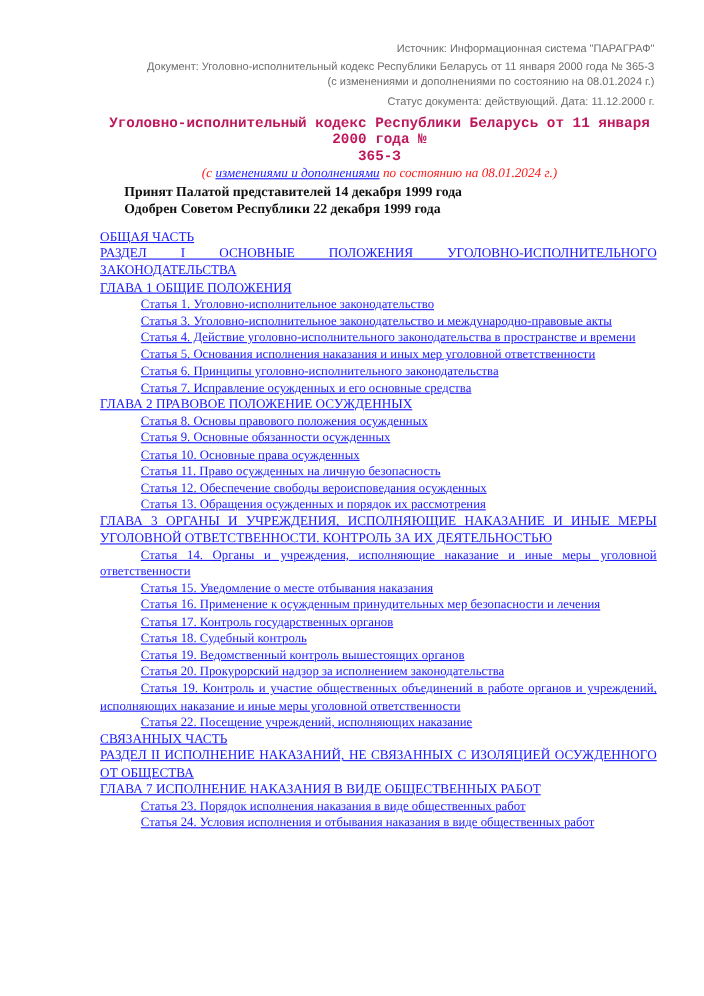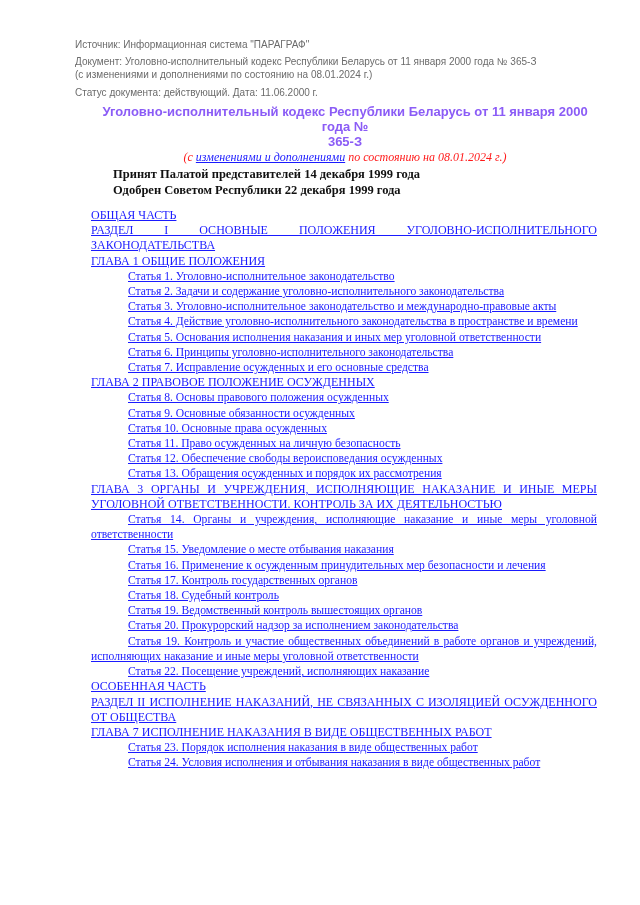"Источник: Информационная система" .meta { text-align: left -> right }
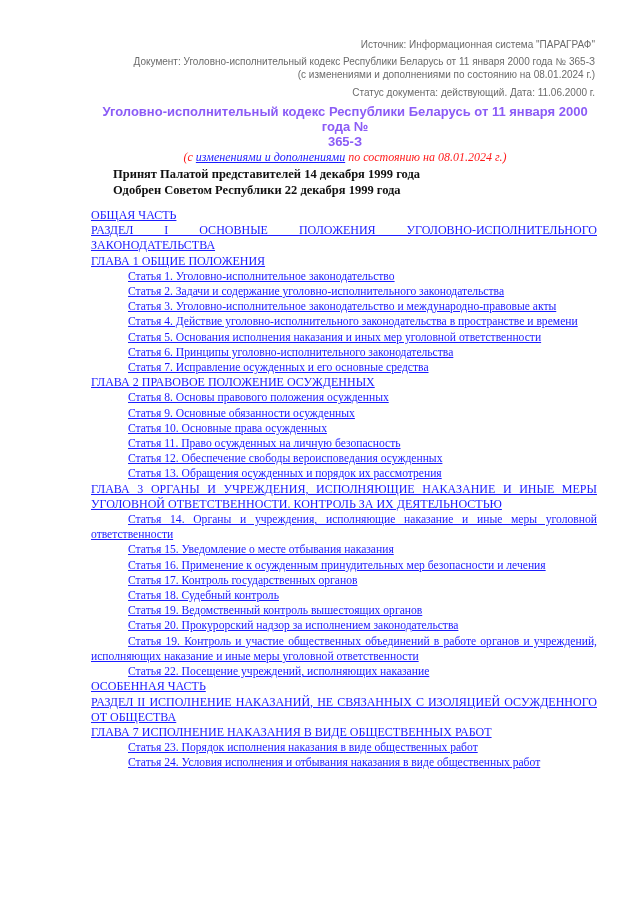"Статус документа: действующий. Дата:" div.status { text: 11.06.2000 -> 11.12.2000 }
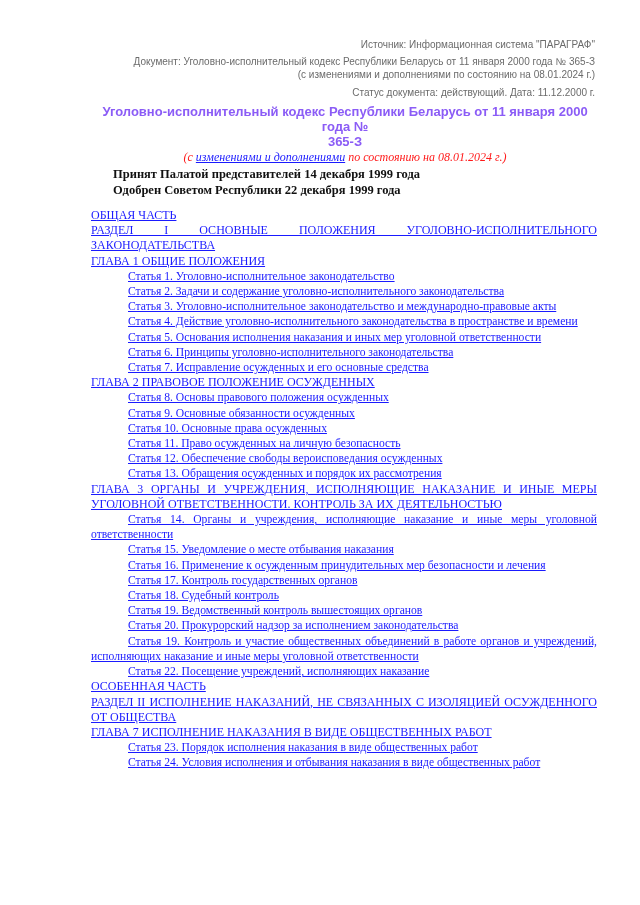"Уголовно-исполнительный кодекс" .doc-title { color: #8b5cf6 -> #be185d; font-family: Liberation Sans, sans-serif -> Liberation Mono, monospace }
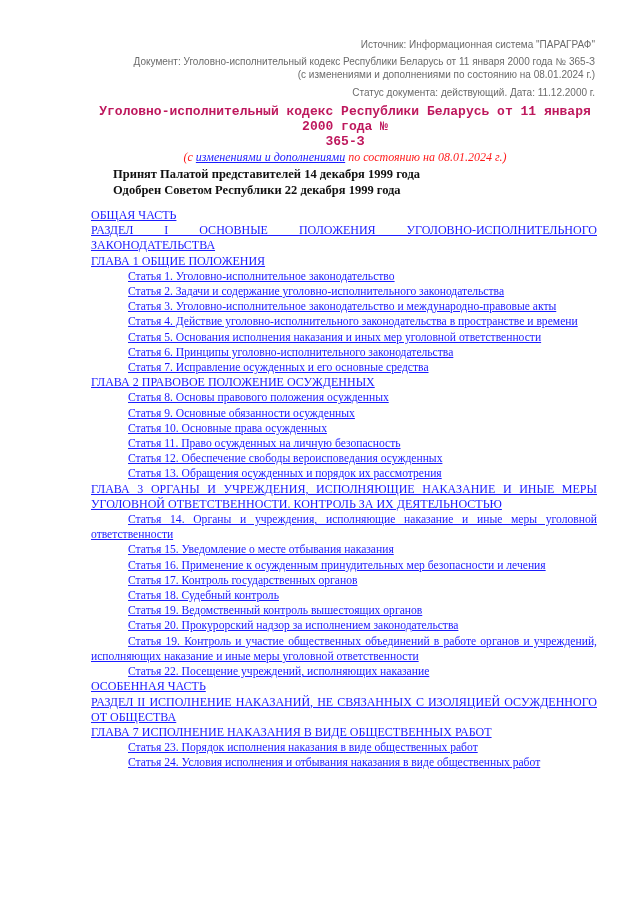"Статья 2. Задачи и содержание" a.article { html: <a>Статья 2. Задачи и содержание уголовно-исполнительного законодательства</a> -> none }
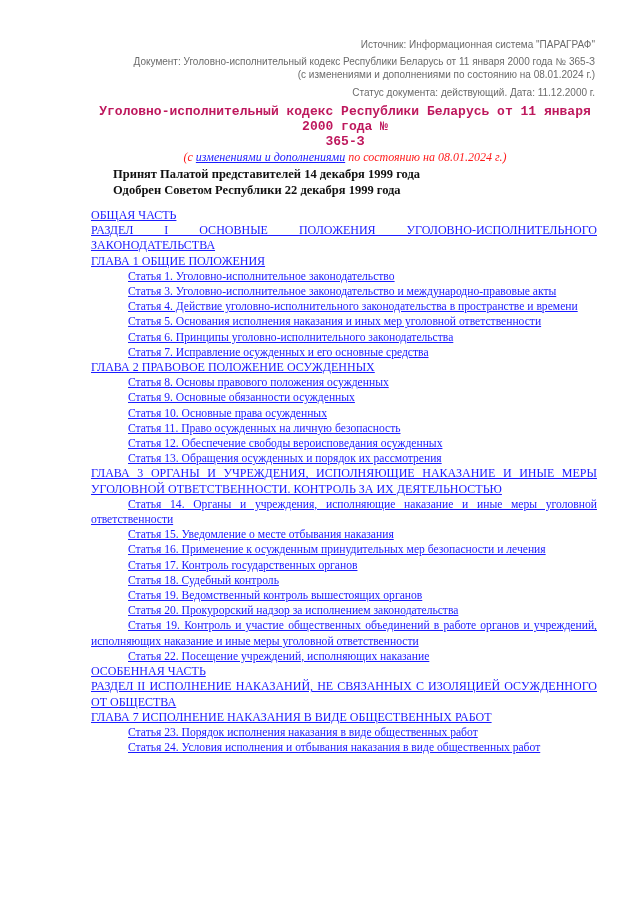"ОСОБЕННАЯ ЧАСТЬ" a.part { text: ОСОБЕННАЯ -> СВЯЗАННЫХ }
